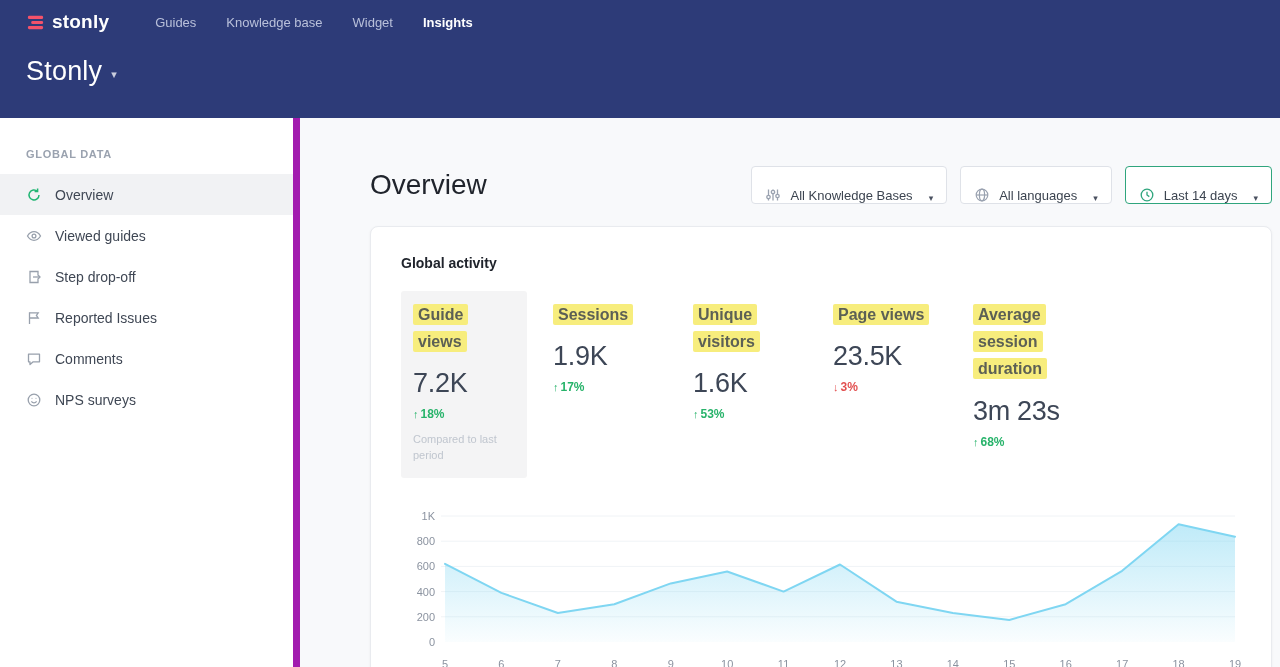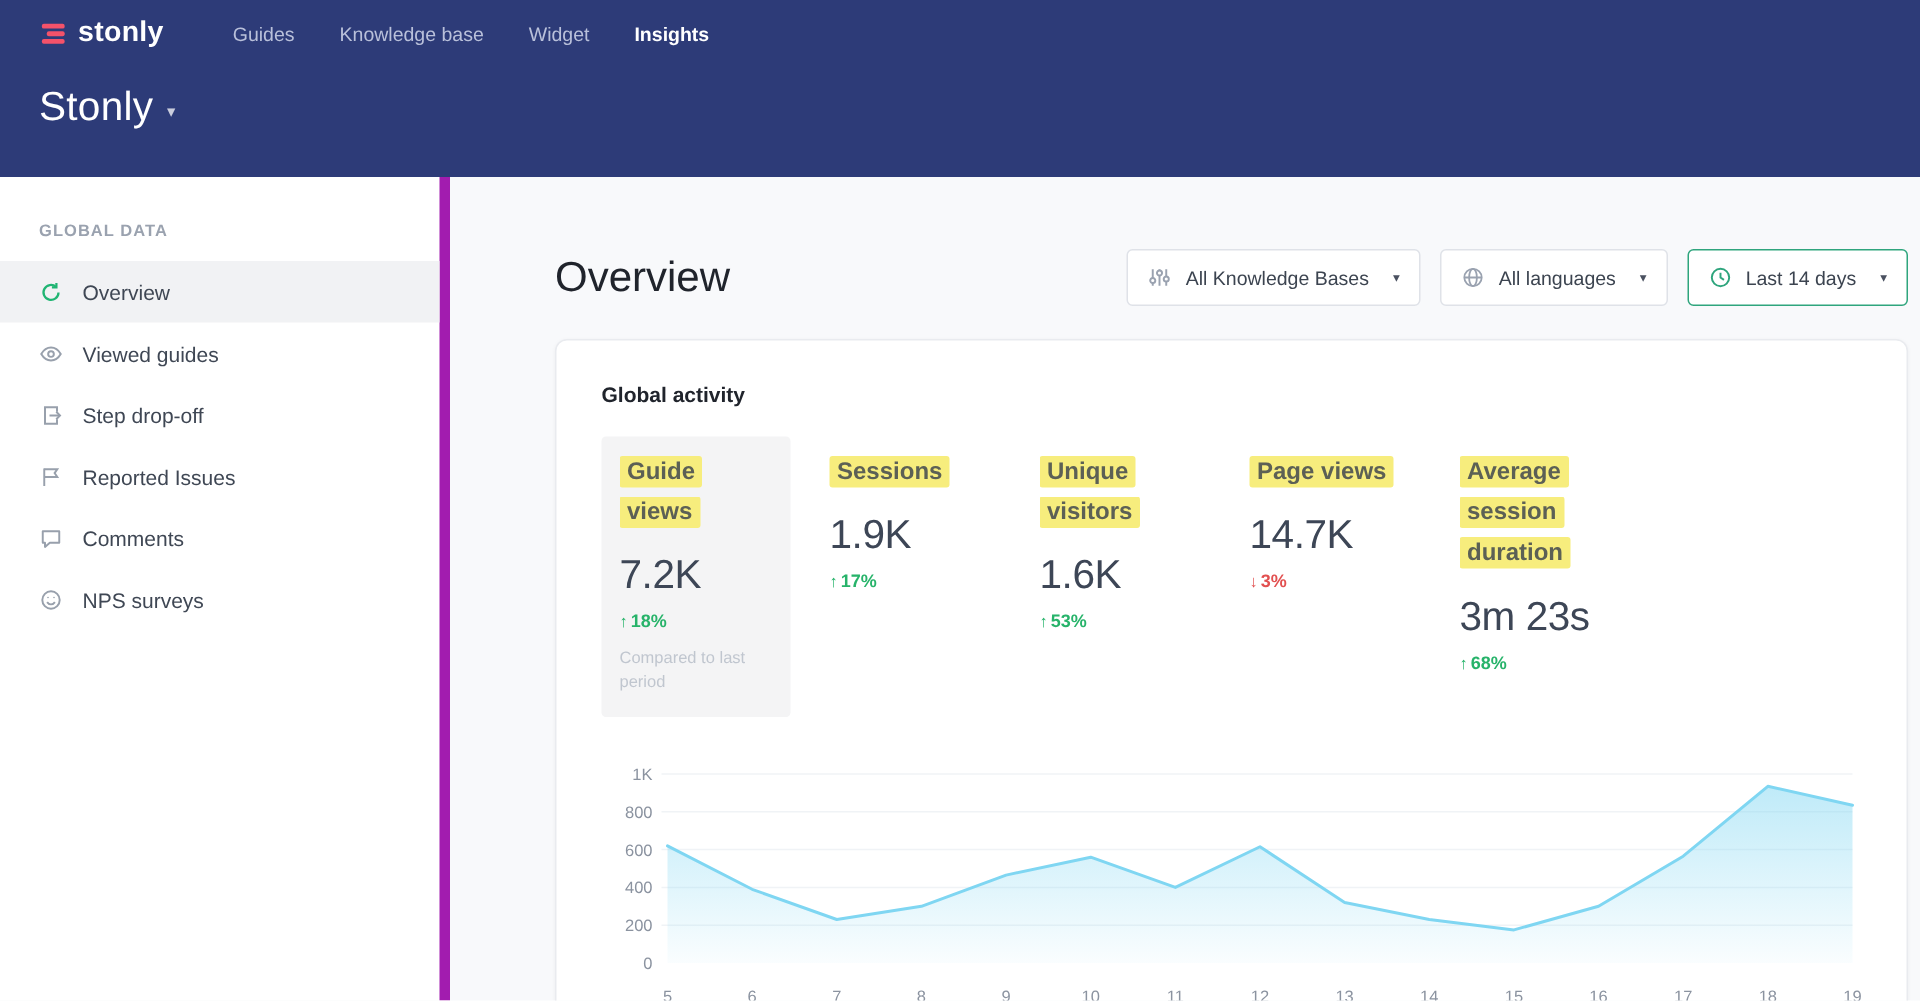"All Knowledge Bases" .filter-btn { align-items: center -> flex-end }
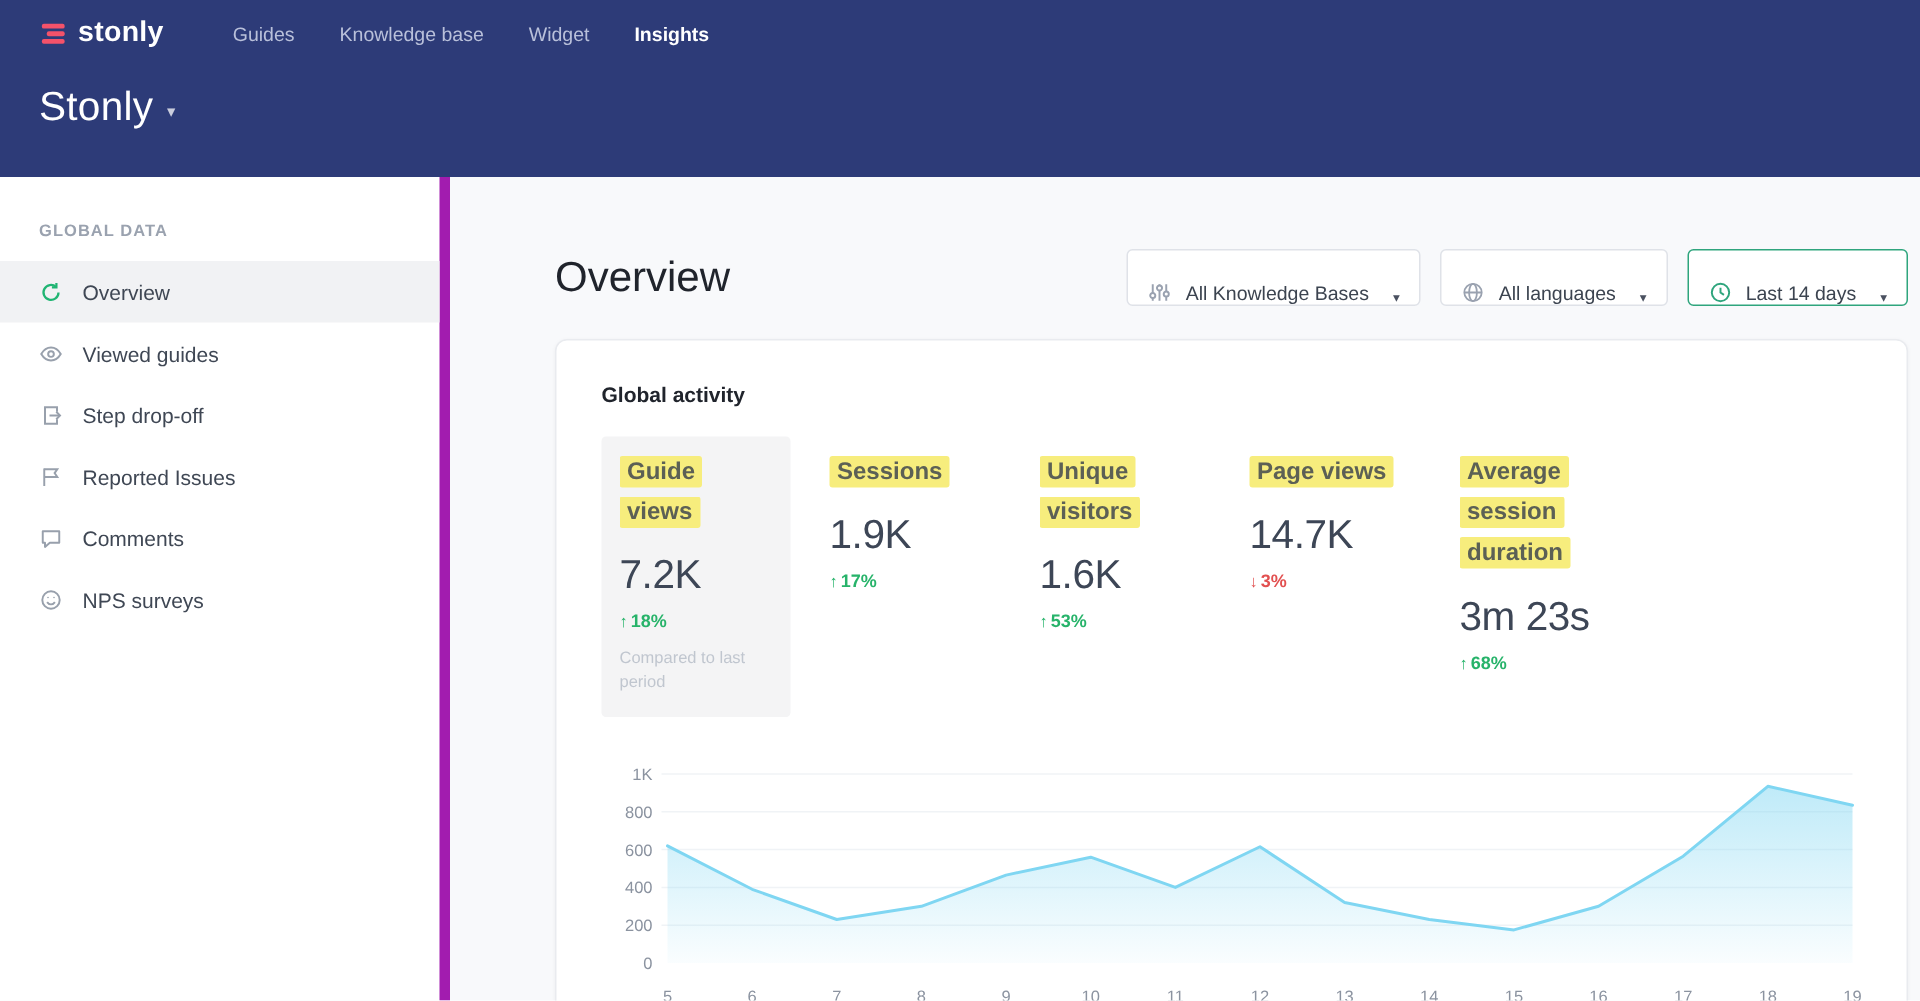"14.7K" div.metric-value { text: 14.7K -> 23.5K }
